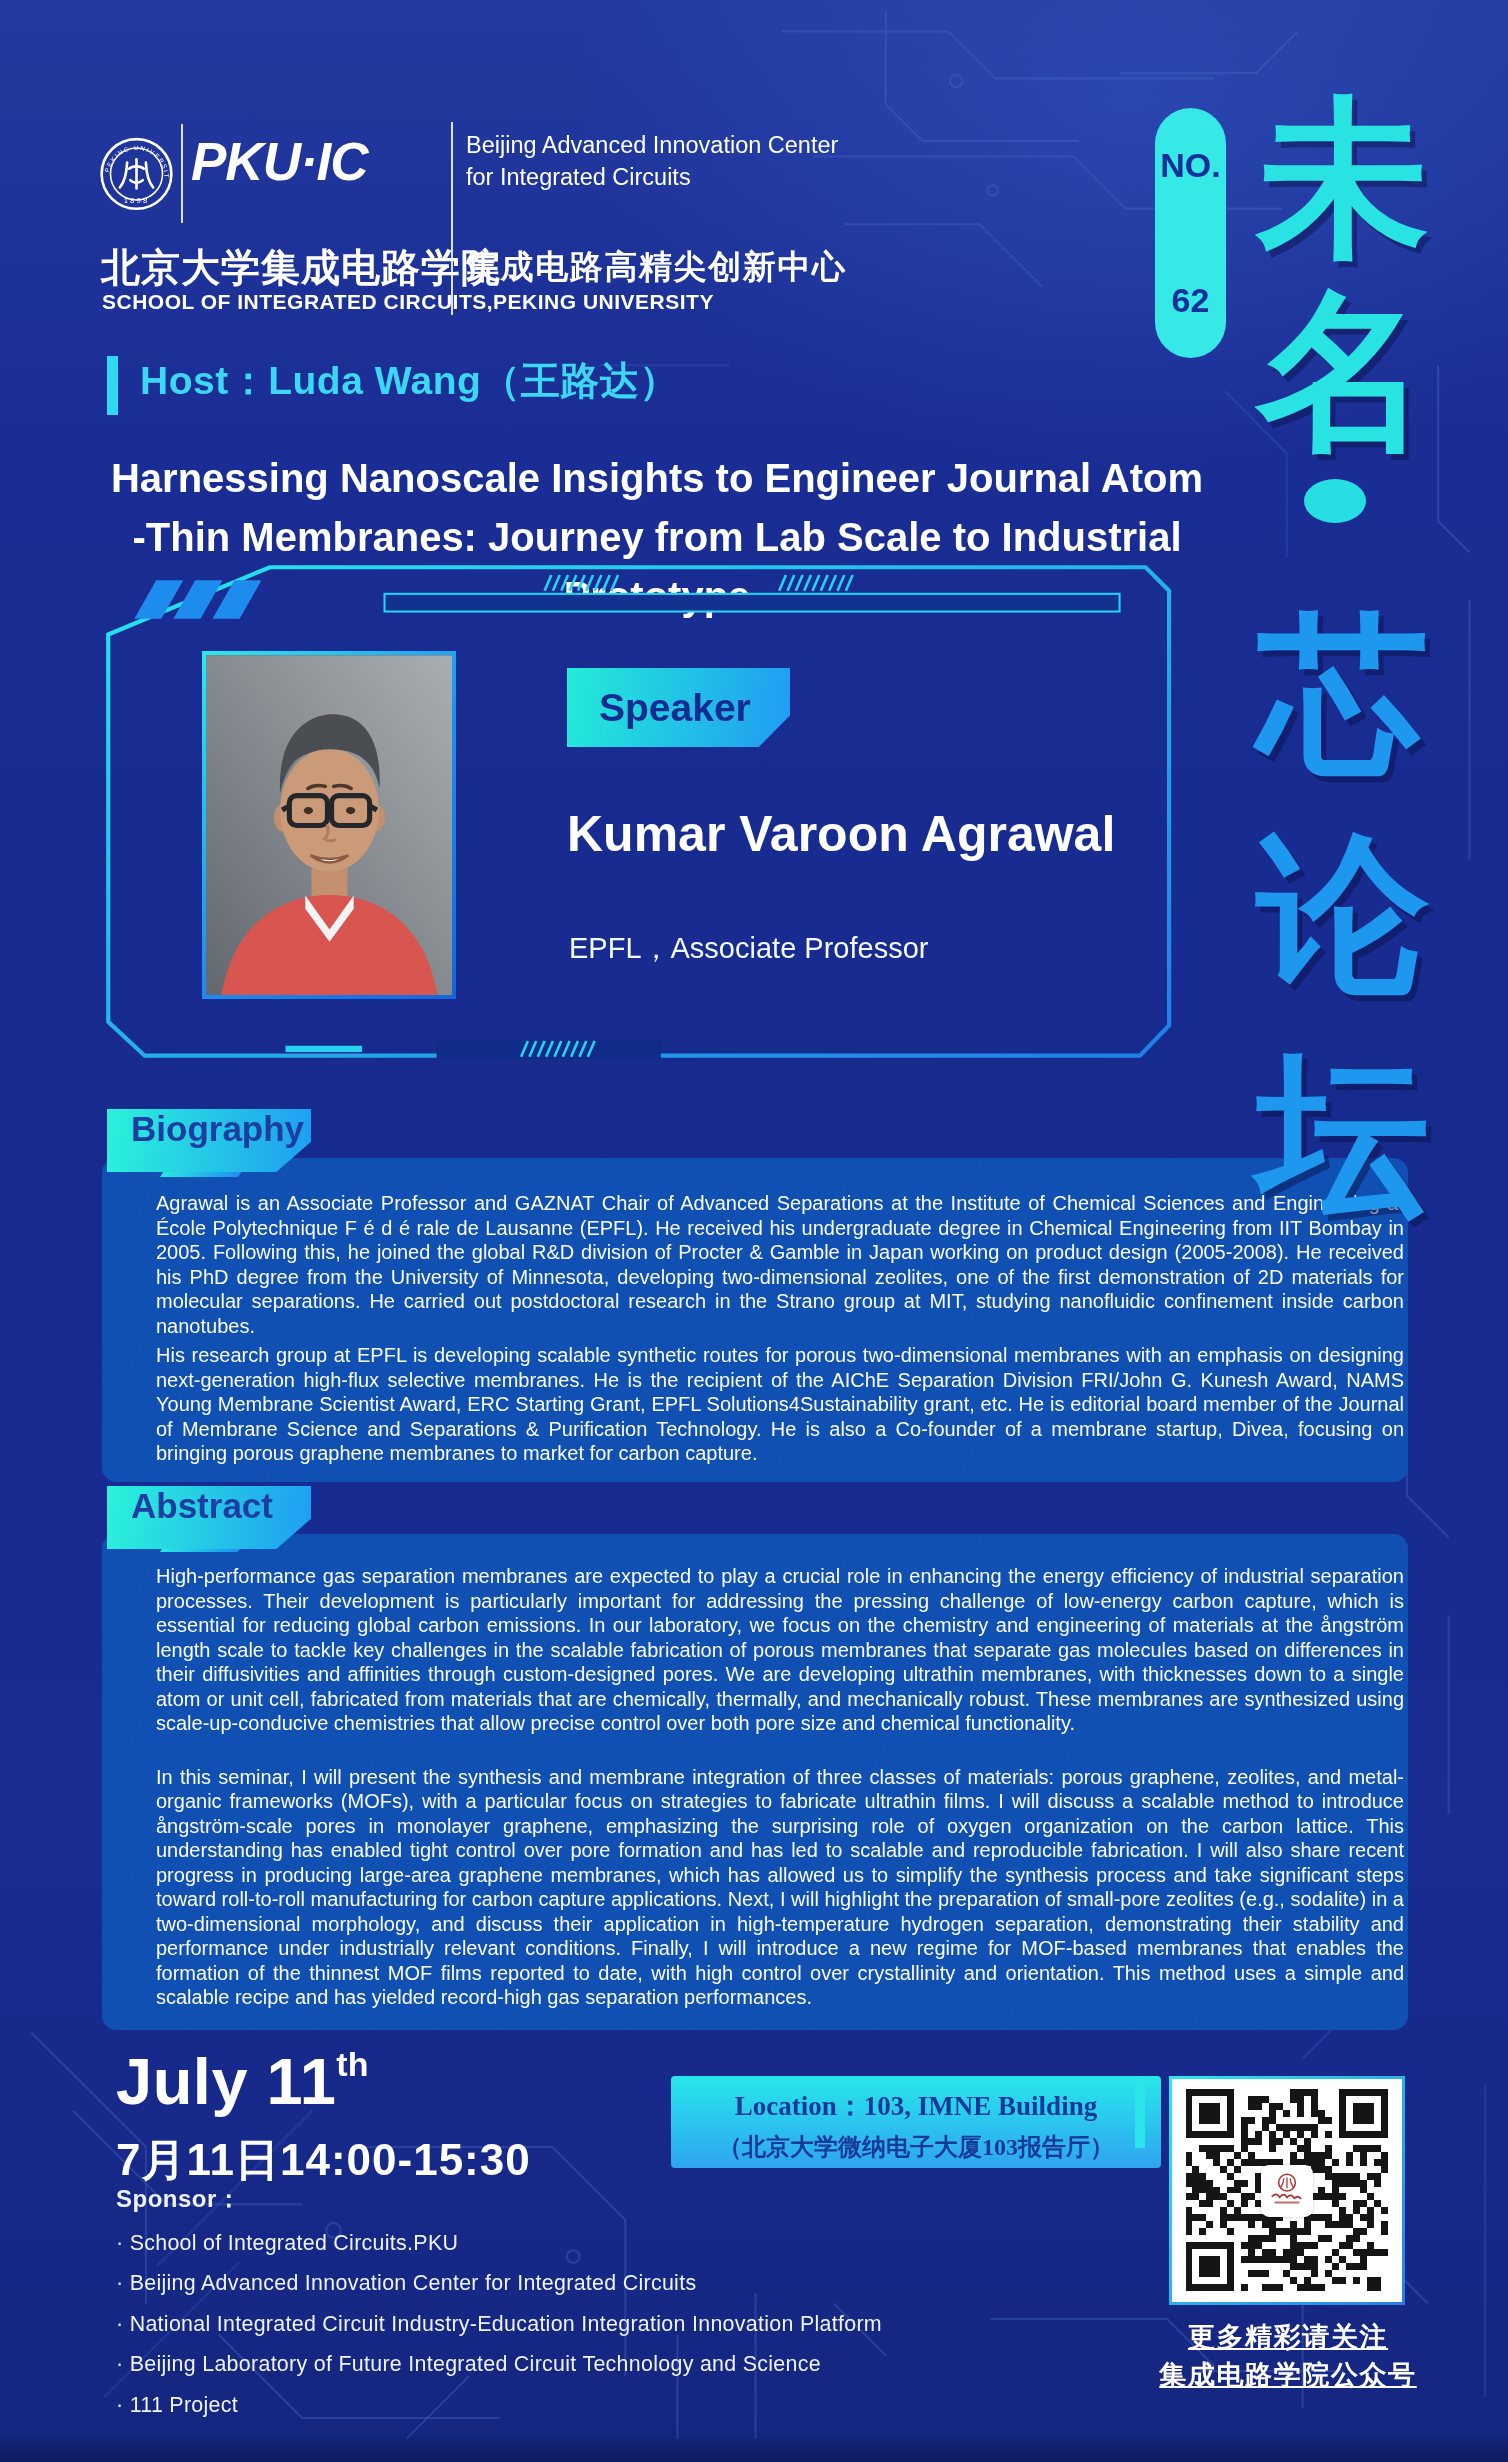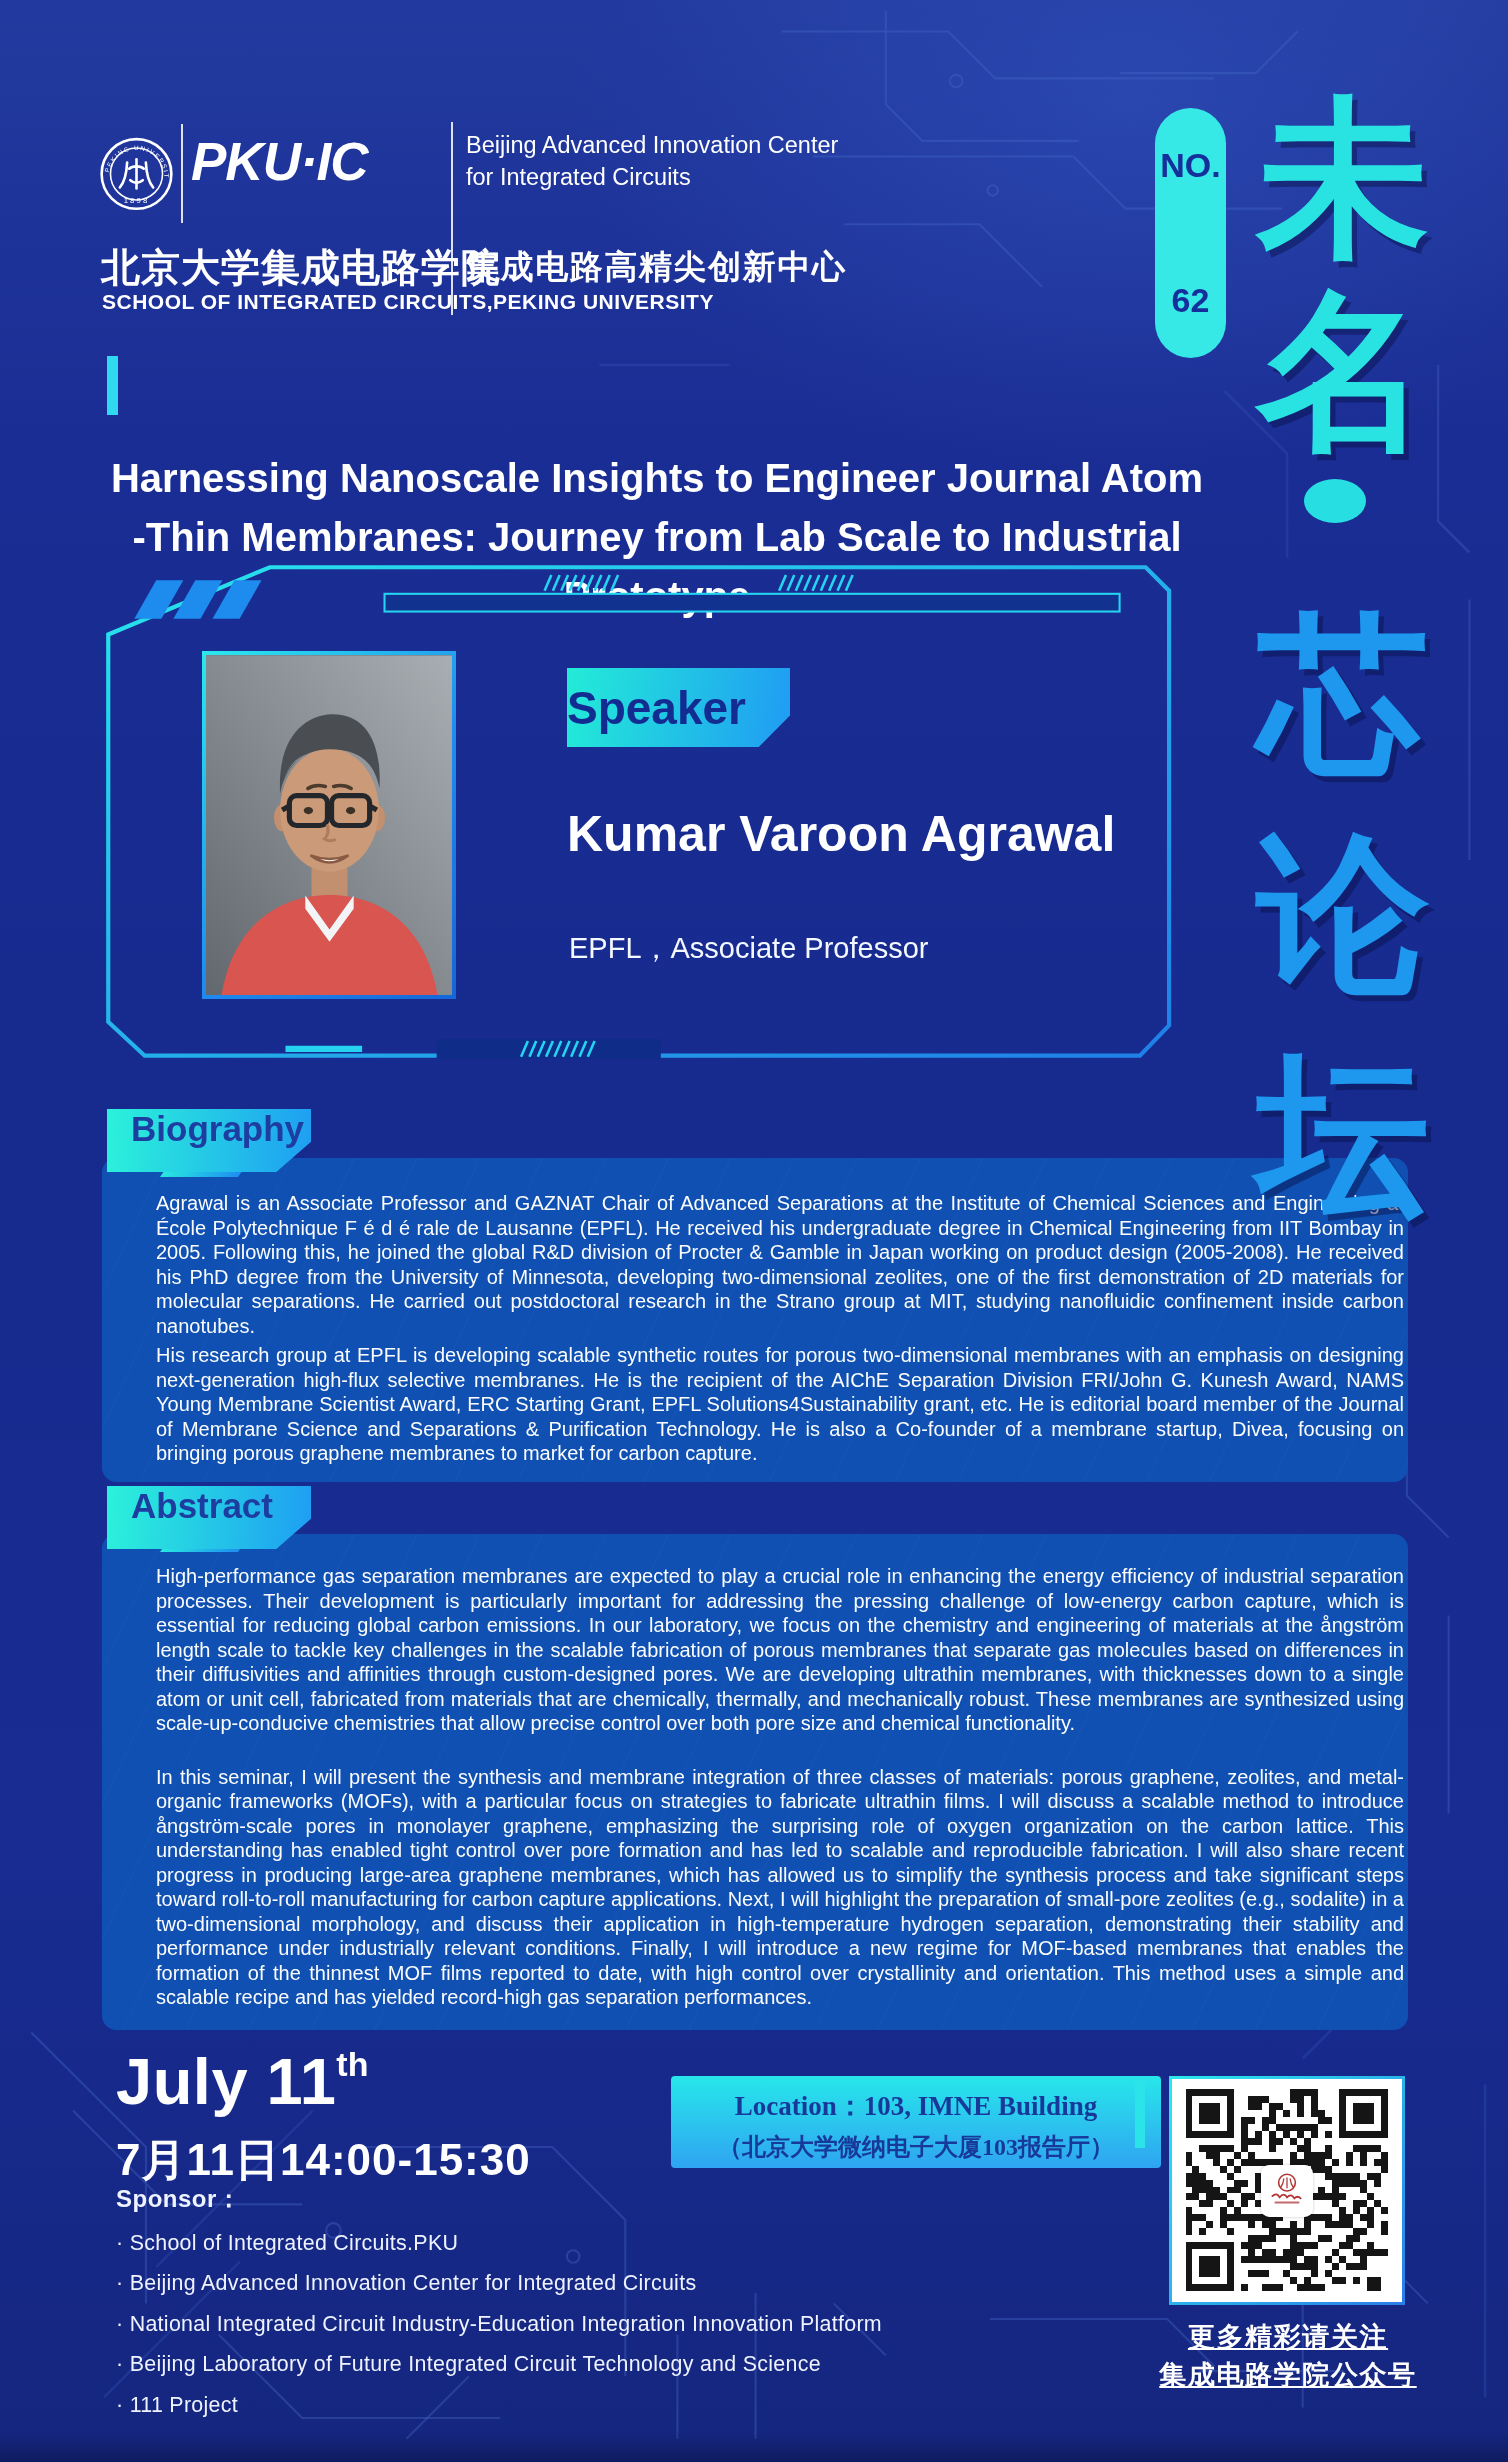"Host：Luda Wang（王路达）" div.abs { html: none -> <div>Host：Luda Wang（王路达）</div> }
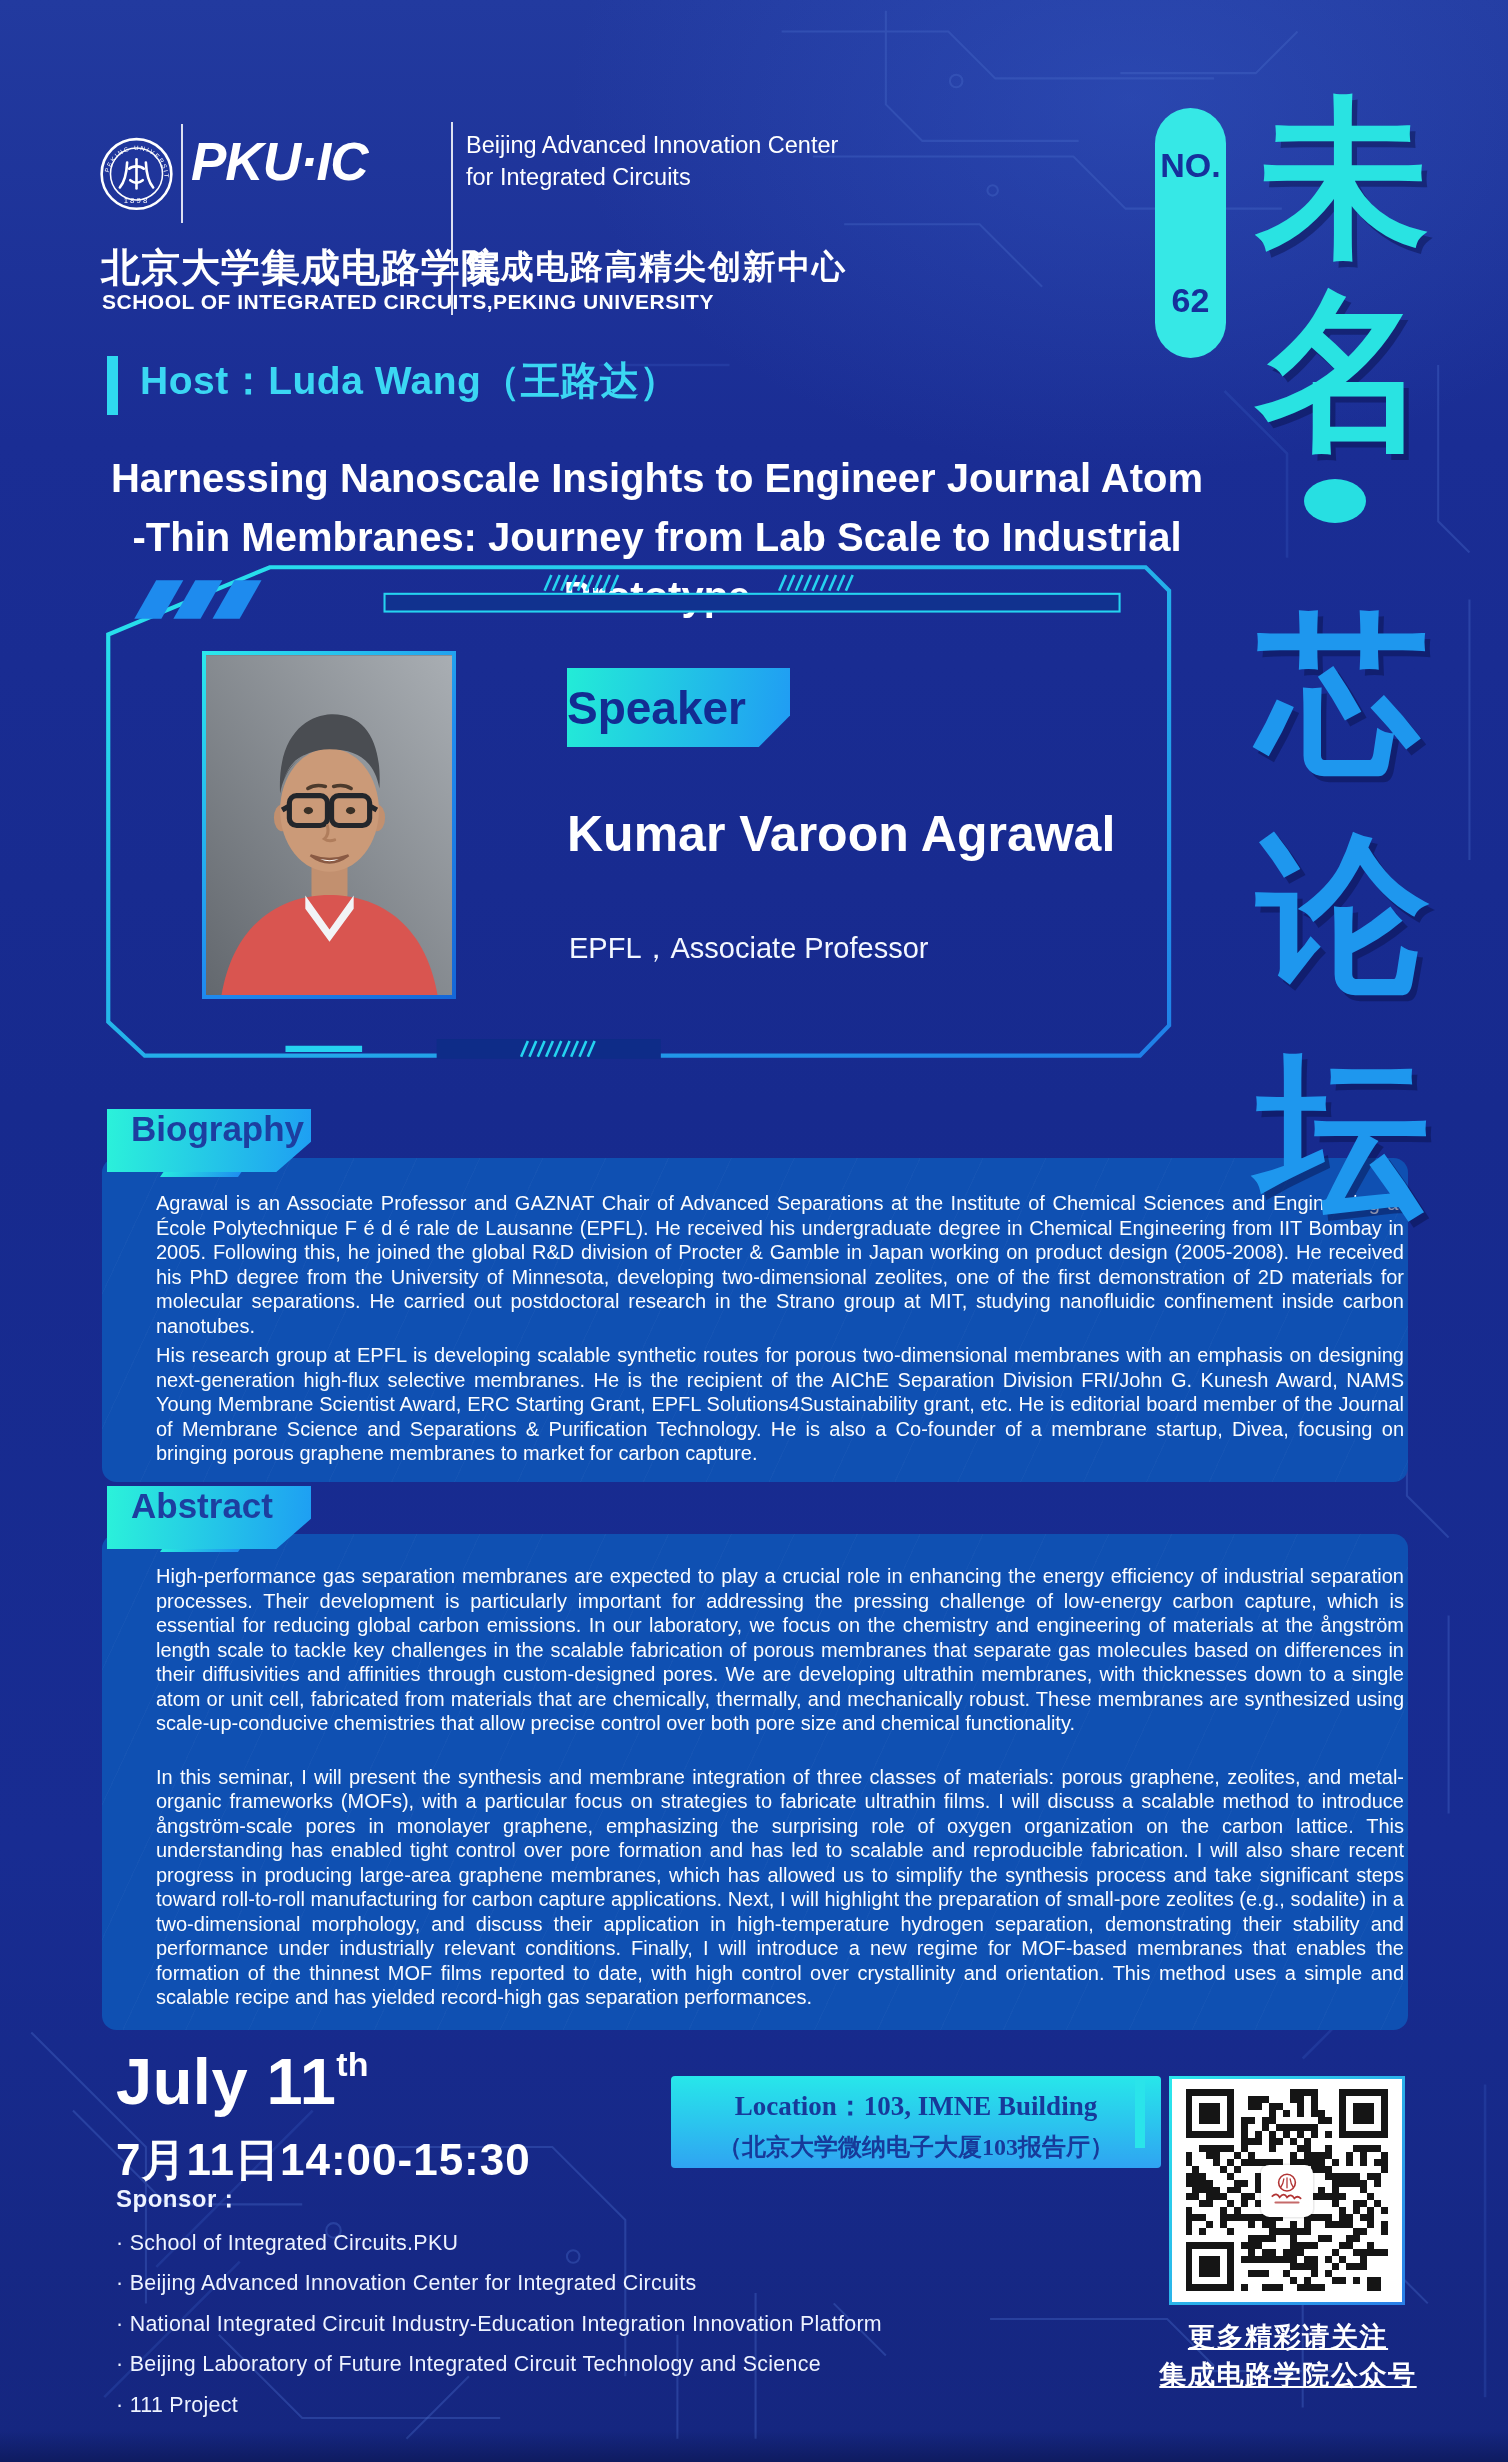"Speaker" .speaker-tag span { font-size: 46px -> 39px; padding-left: none -> 32px }
